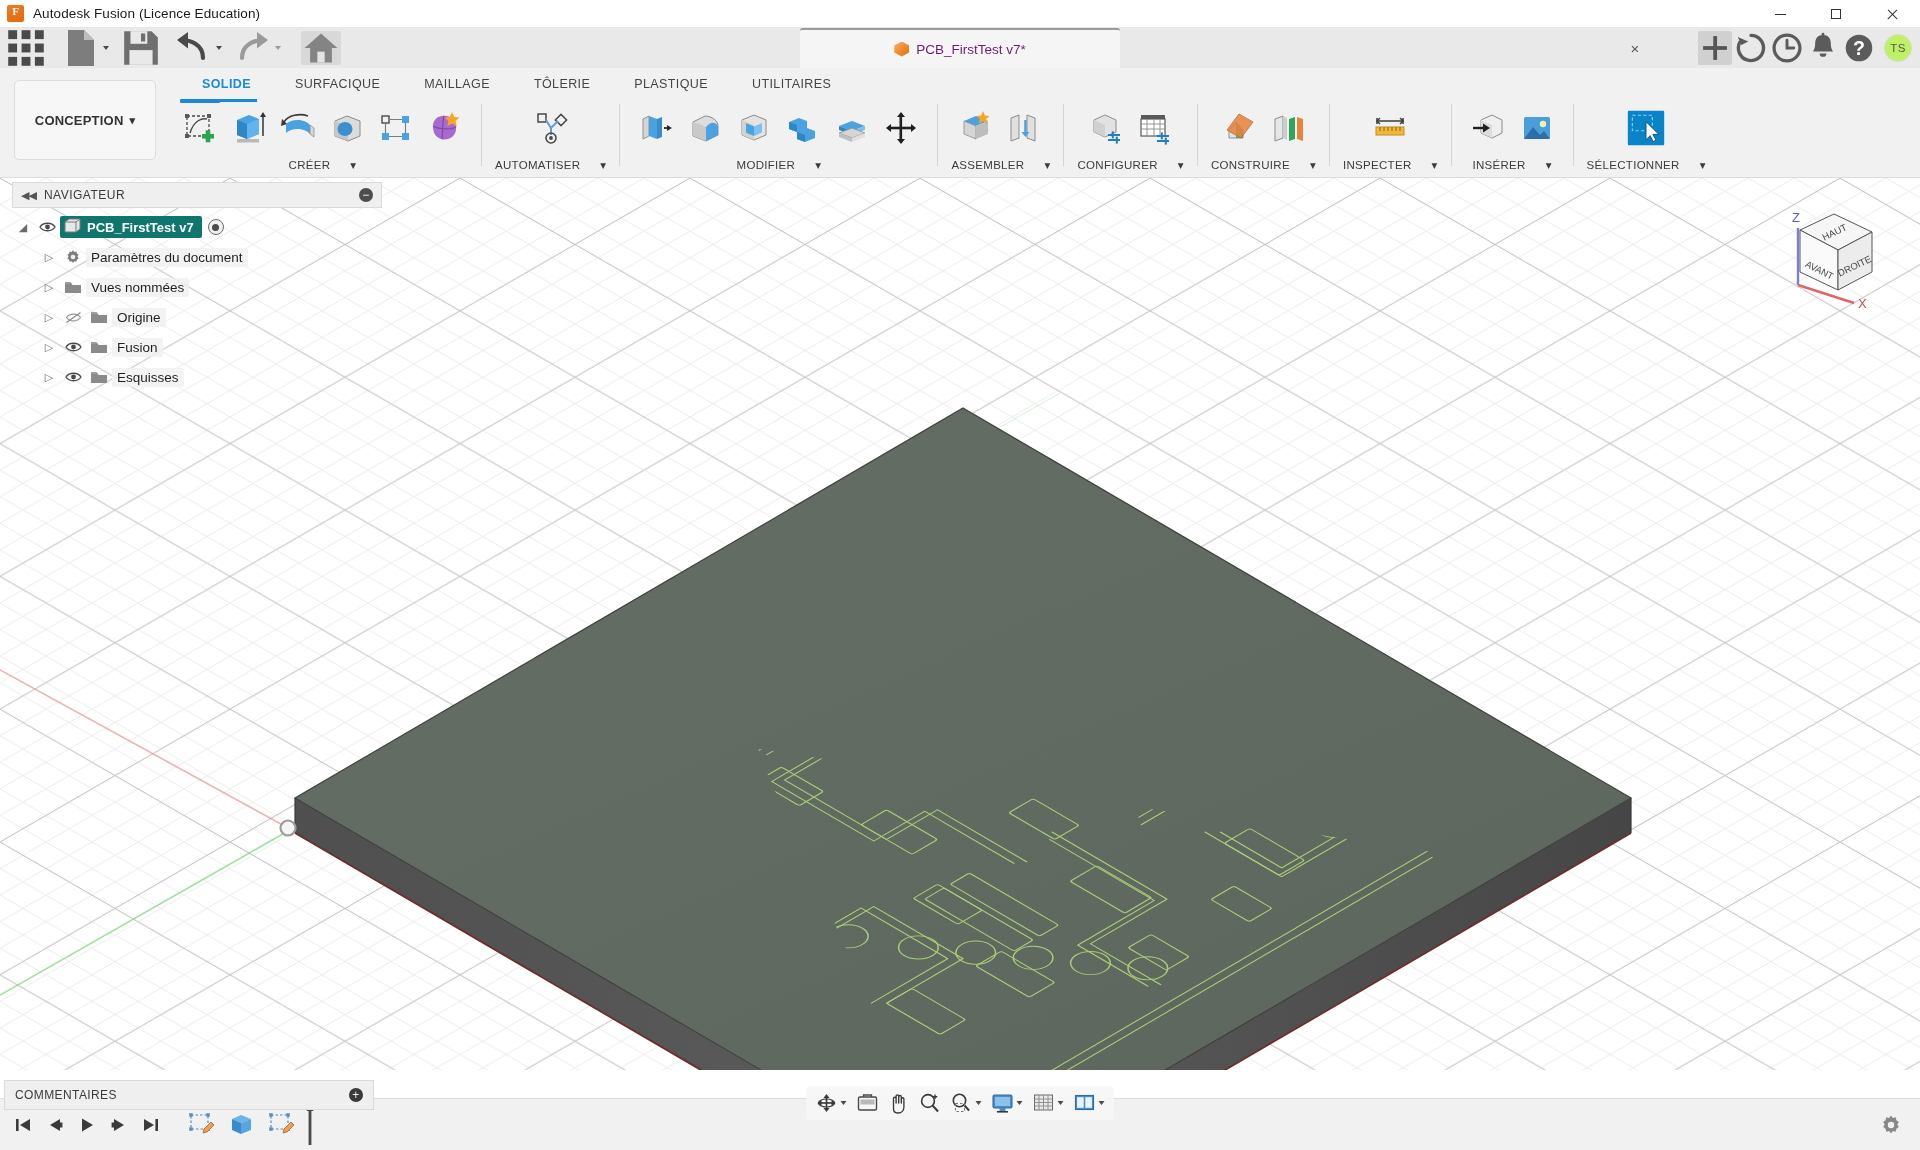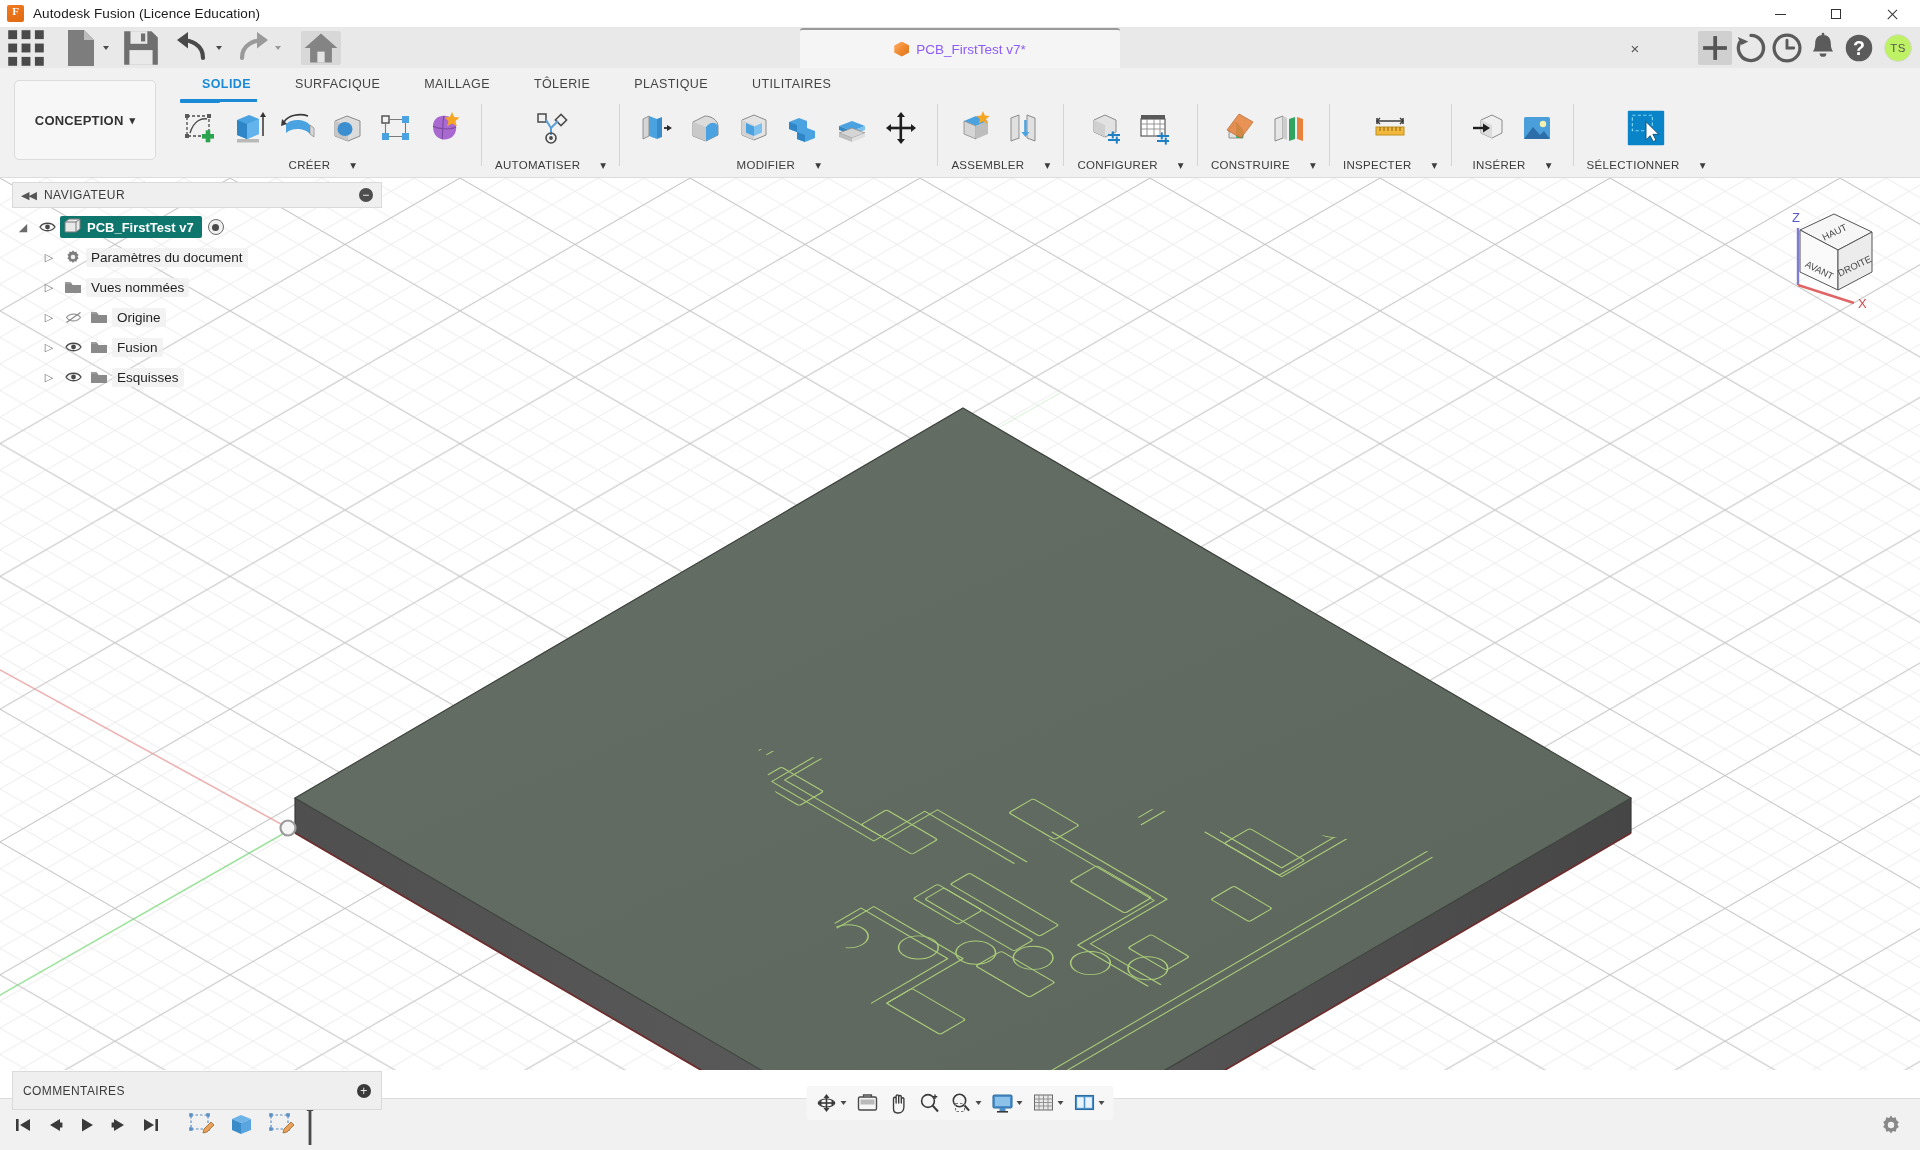"PCB_FirstTest v7*" .filetab .tabtitle { color: #8b5cf6 -> #701a75 }
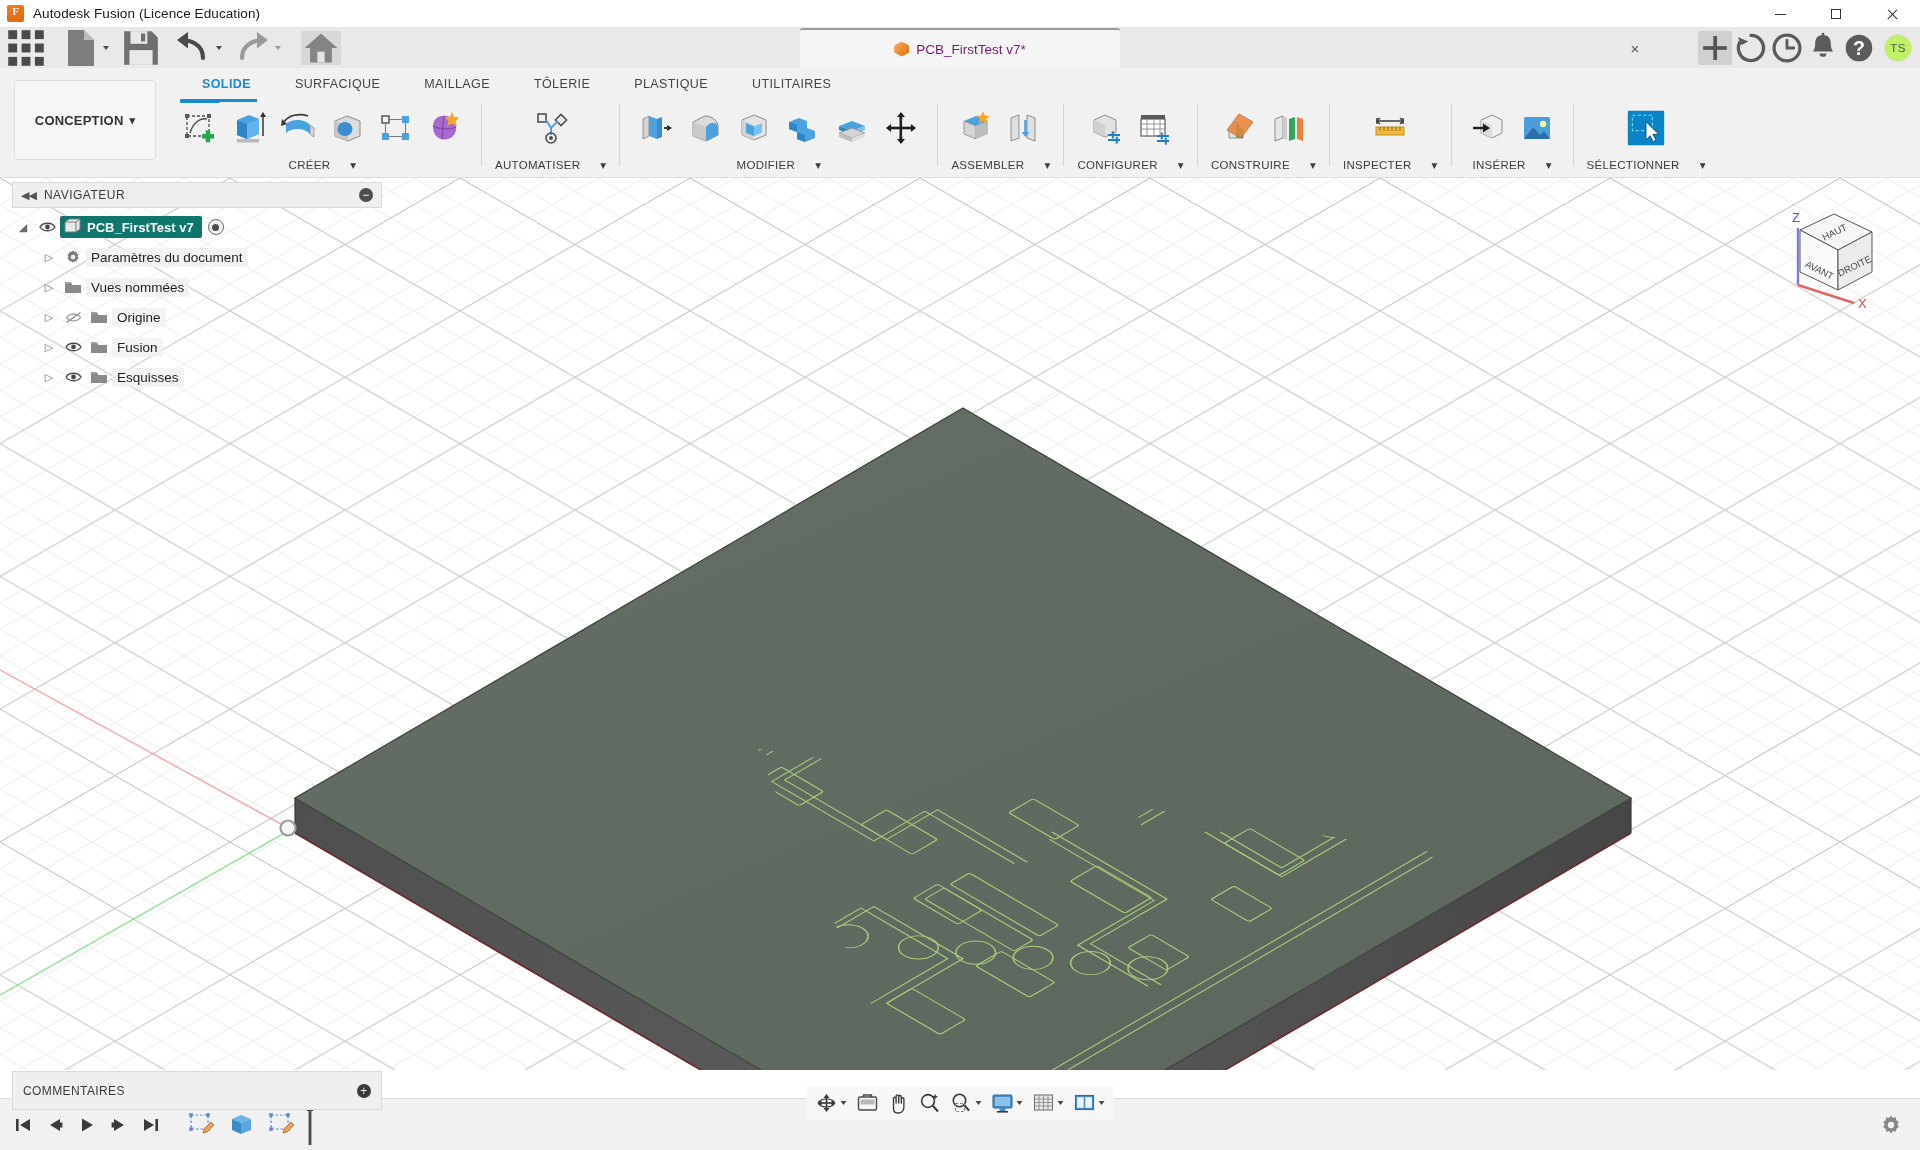"COMMENTAIRES" .comments-bar { height: 39px -> 30px; left: 12px -> 4px }
